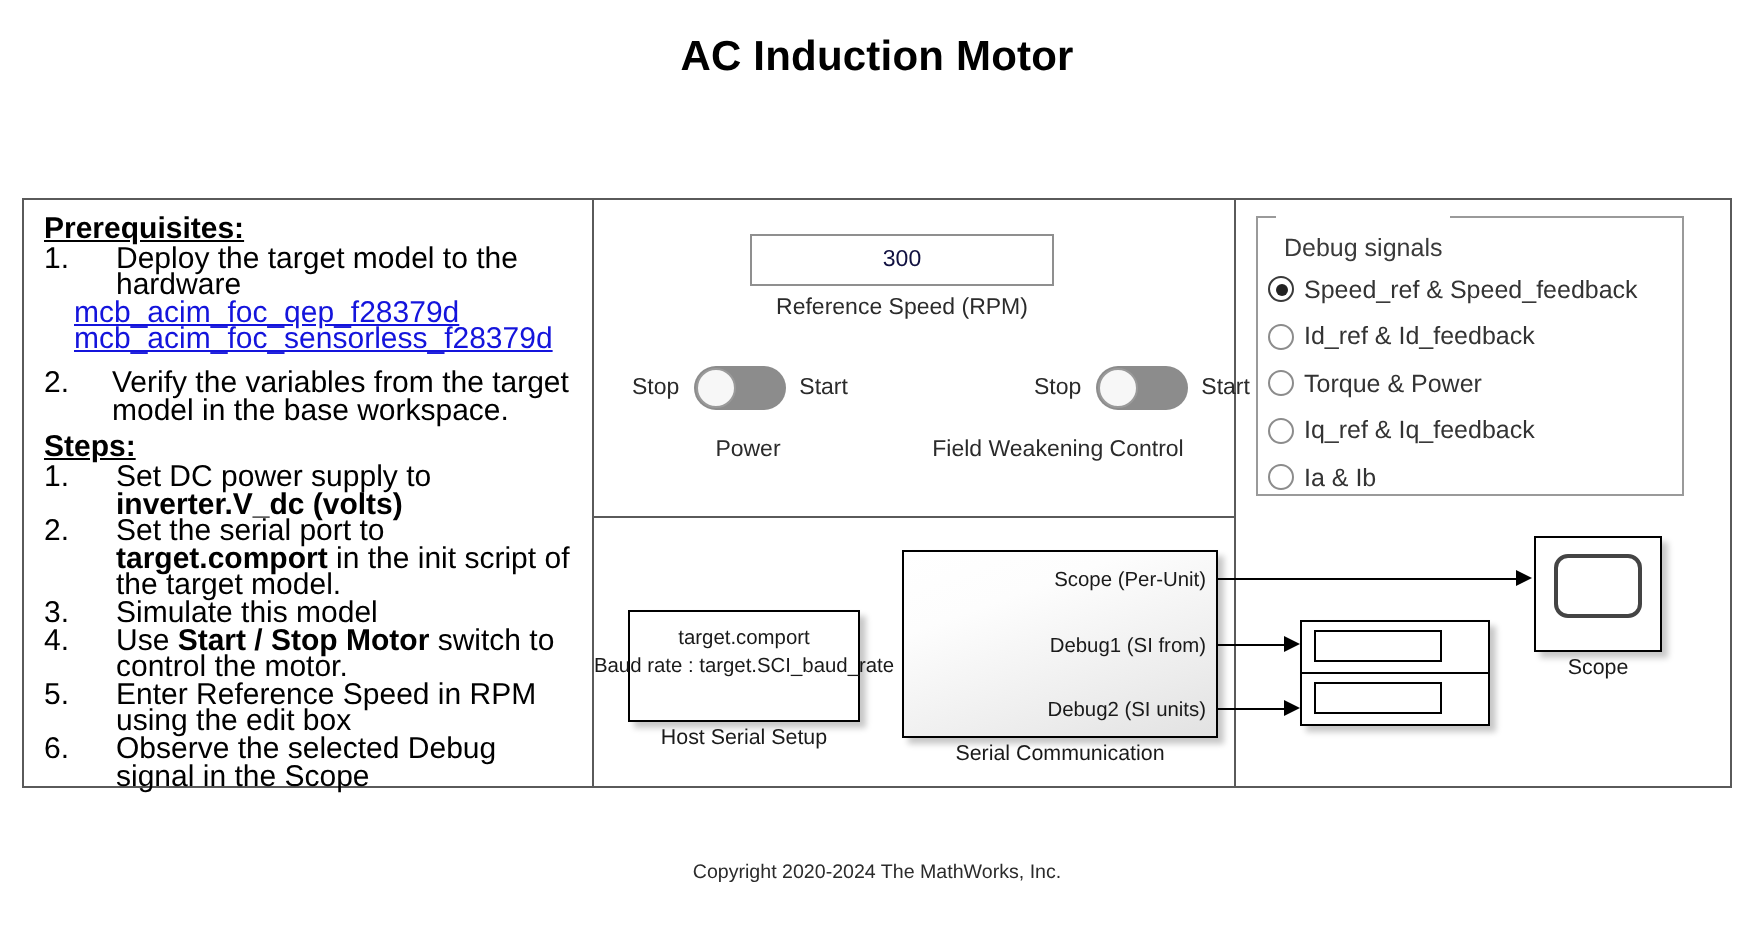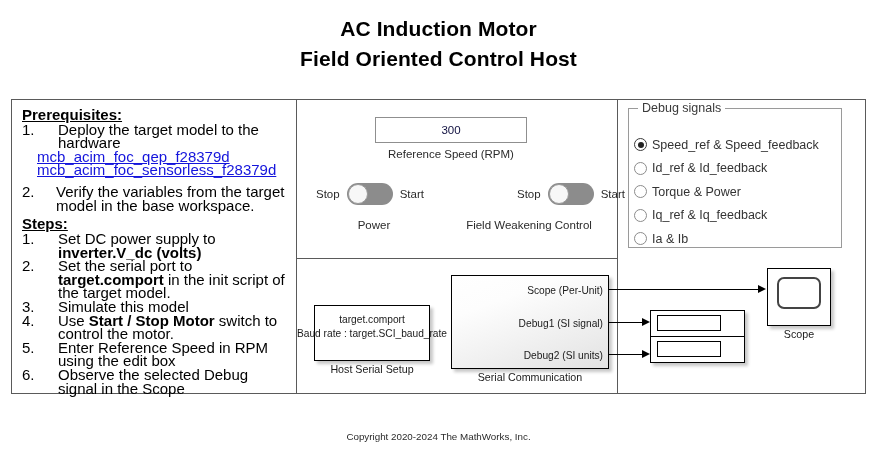"Field Oriented Control Host" div { html: <div>Field Oriented Control Host</div> -> none }
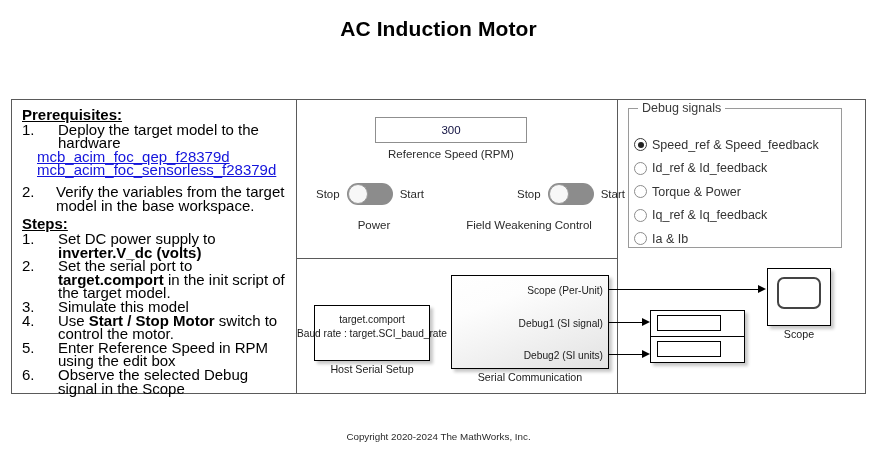"Debug signals" .grp-title { padding: 0 4px -> 16px 4px }
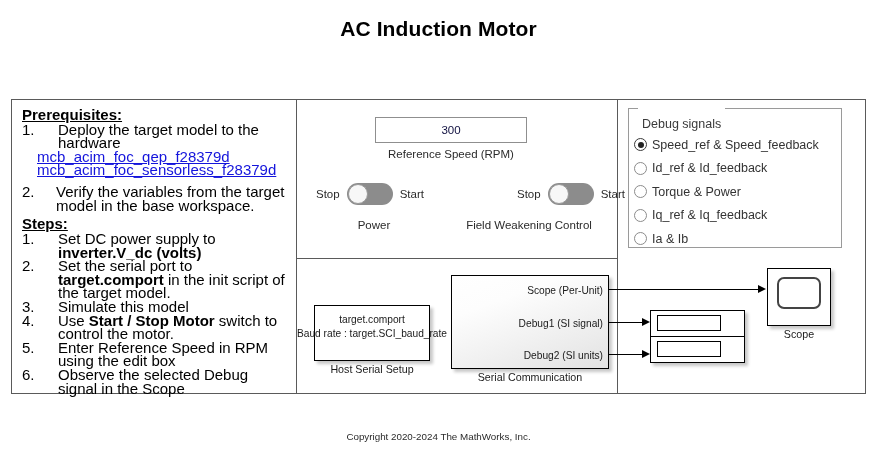"Debug1 (SI signal)" div.port { text: signal -> from }
